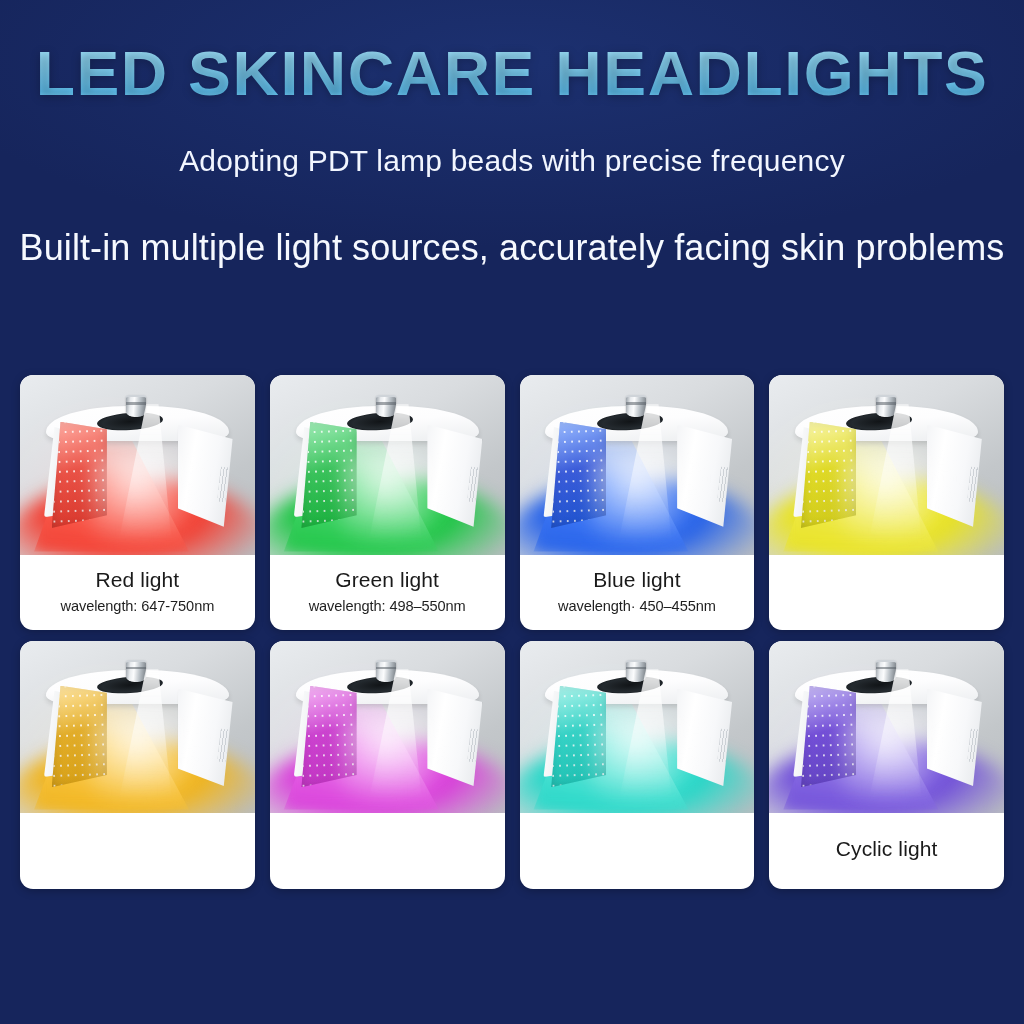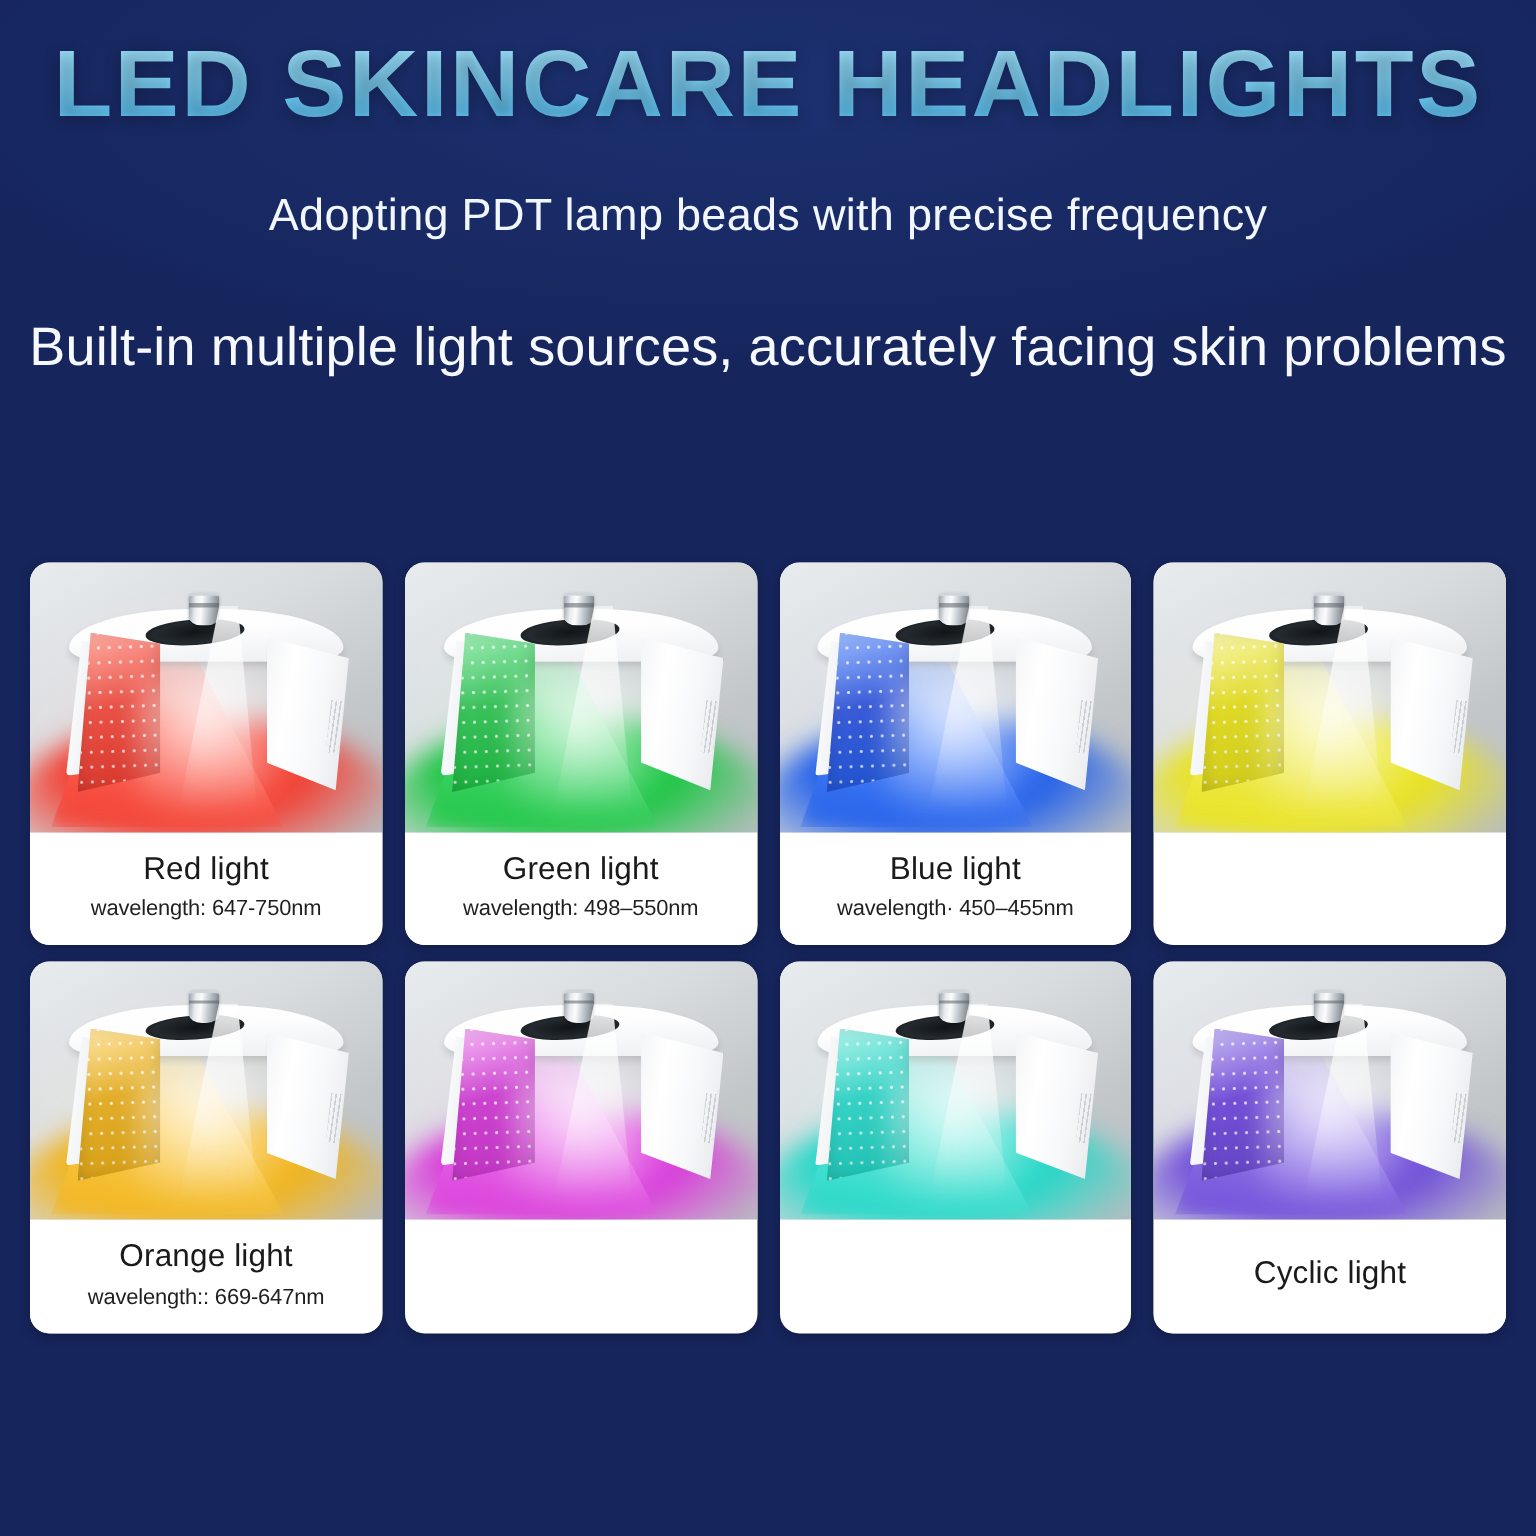"LED SKINCARE HEADLIGHTS" .header { padding-top: 23px -> 40px }
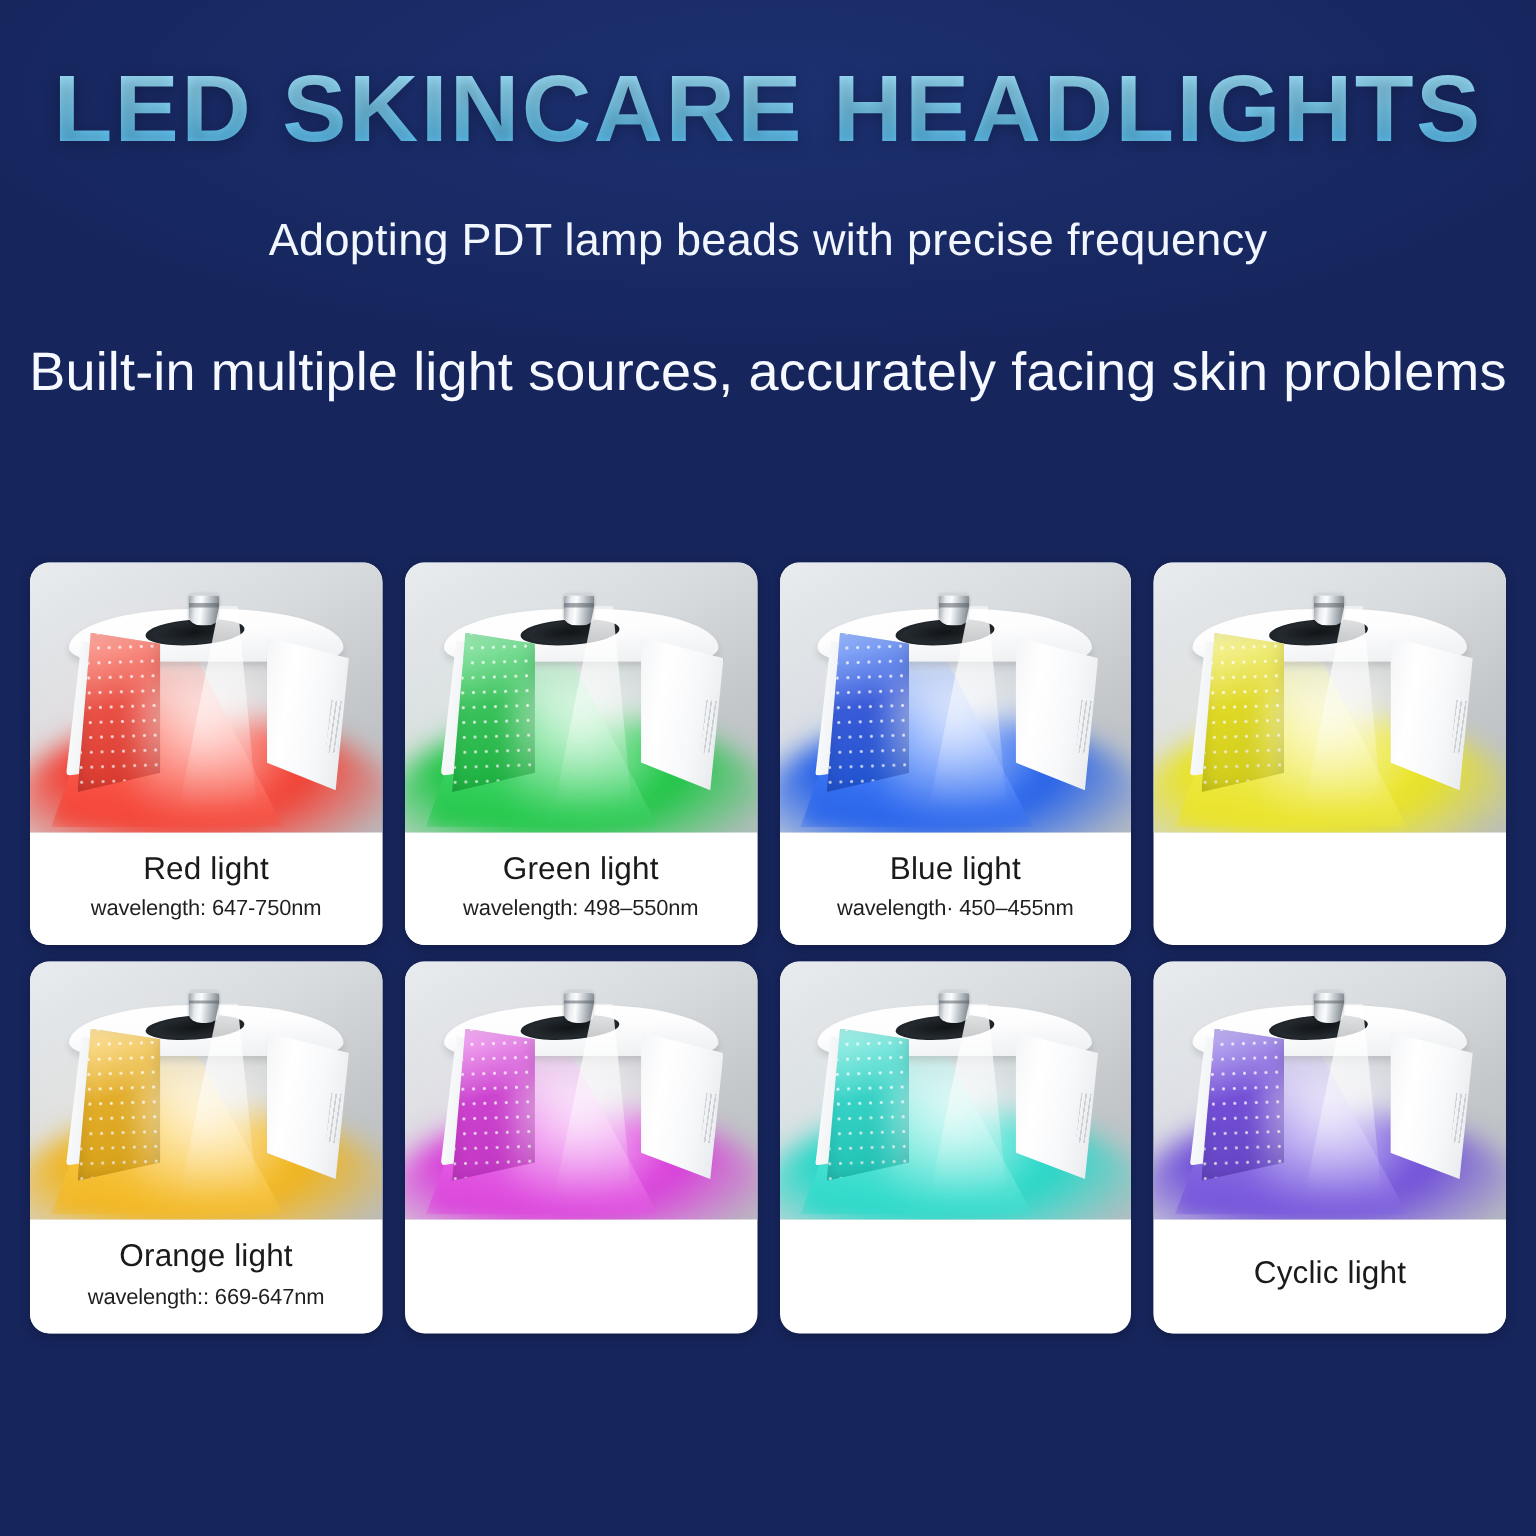"Red light" .caption { border-radius: none -> 17px }
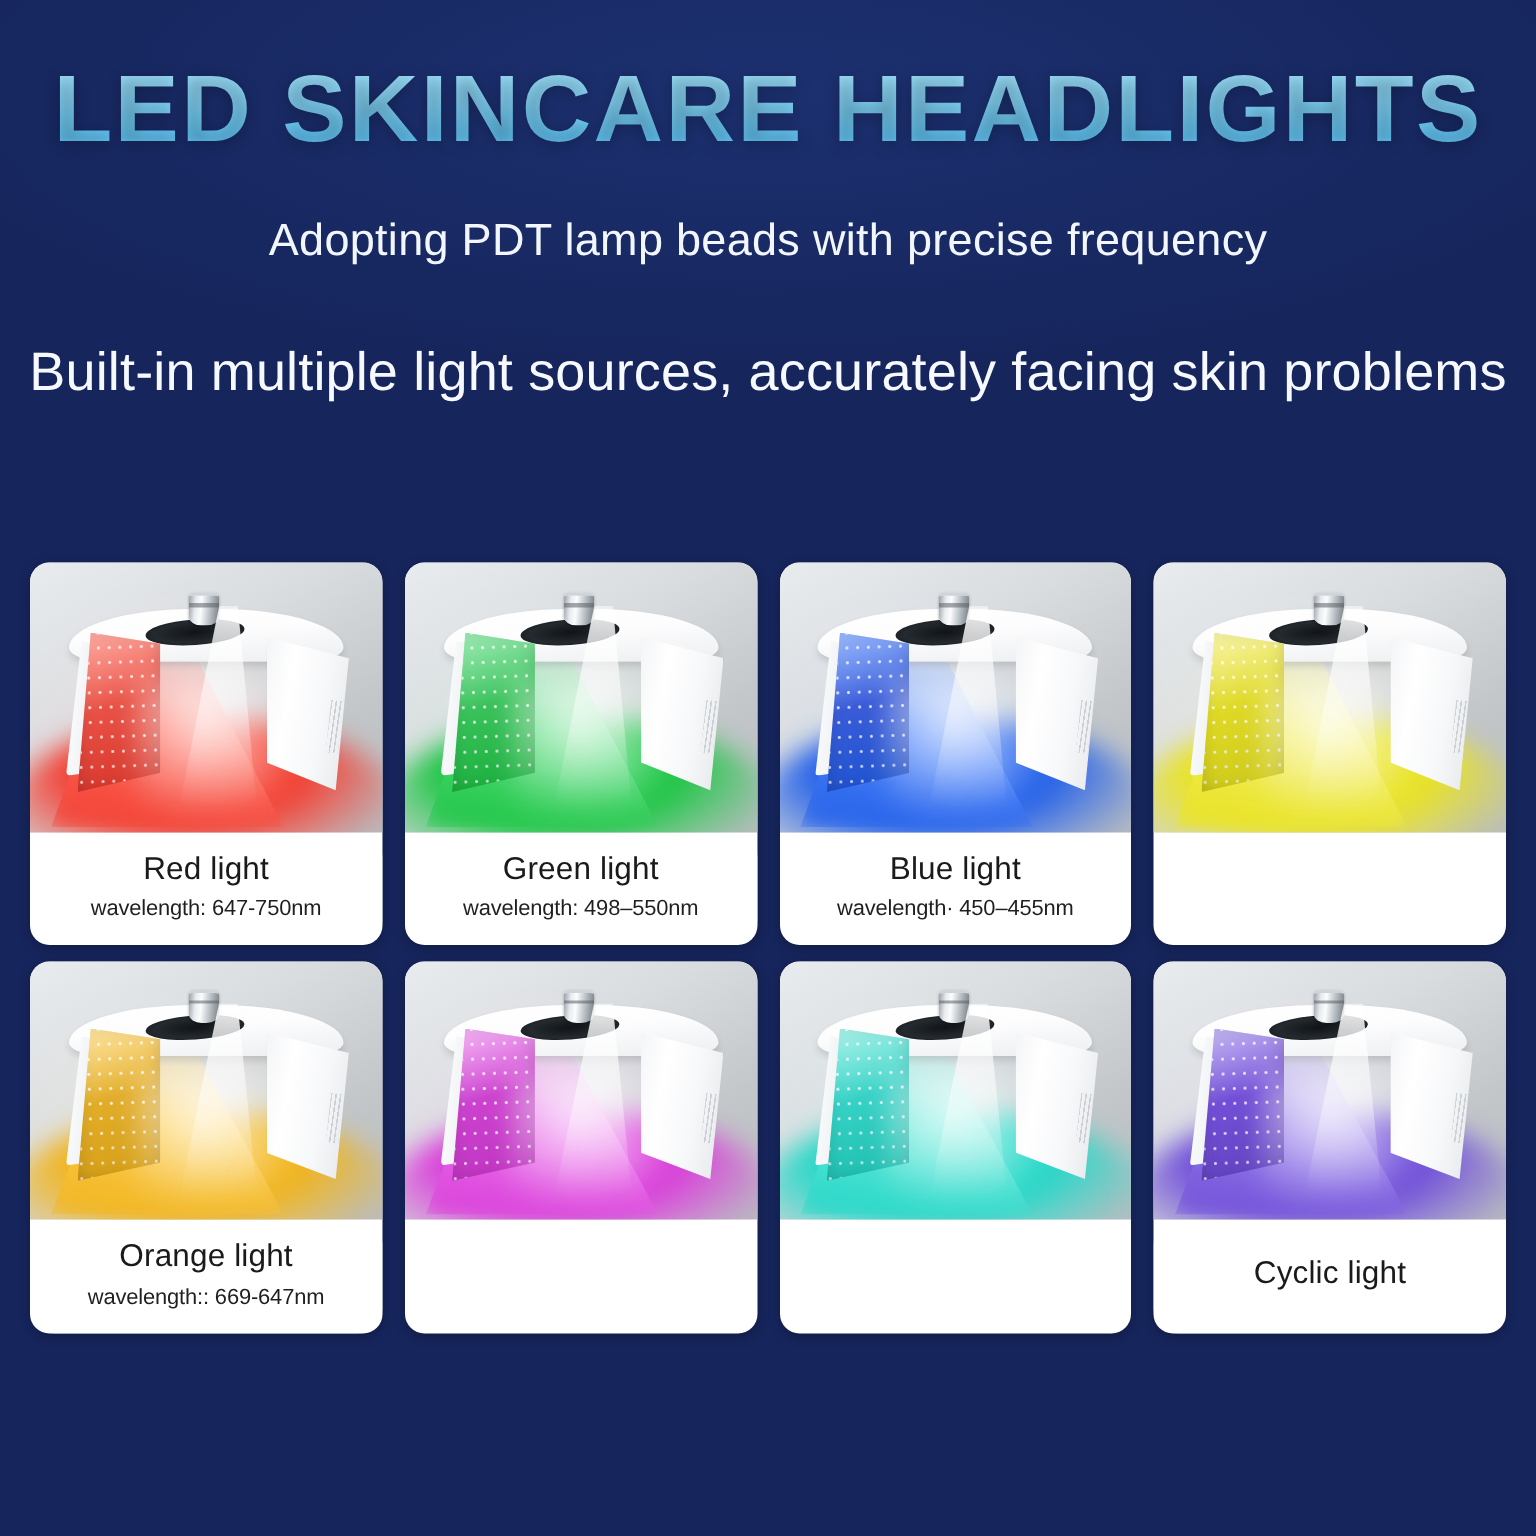"Orange light" div.caption { html: <div> <div>Orange light</div> <div>wavelength:: 669-647nm</div> </div> -> none }
